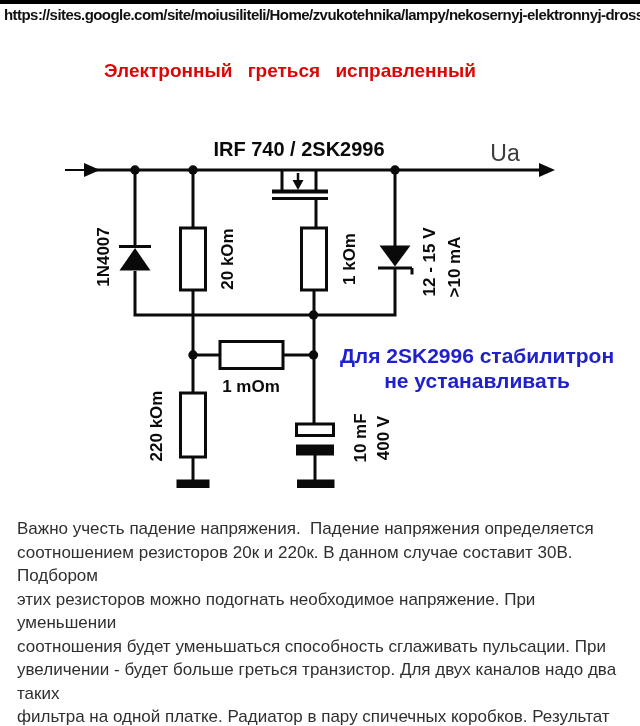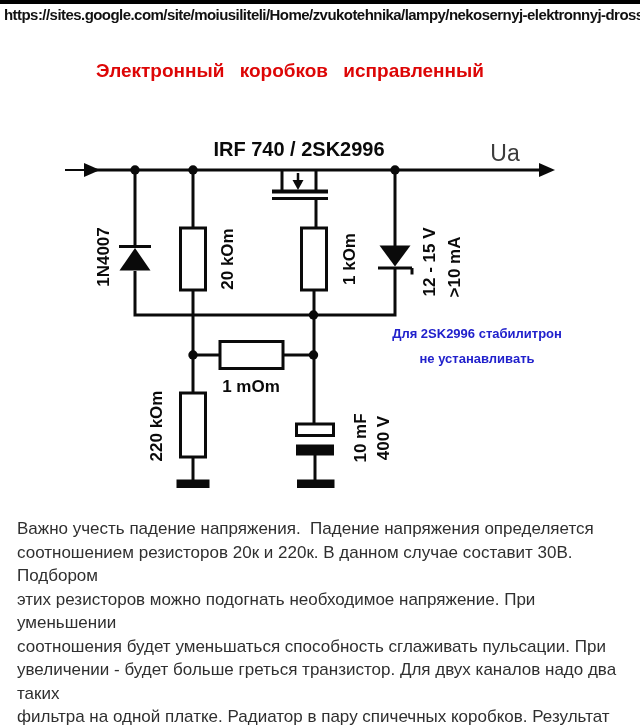"Электронный коробков исправленный" div.title1 { text: коробков -> греться }
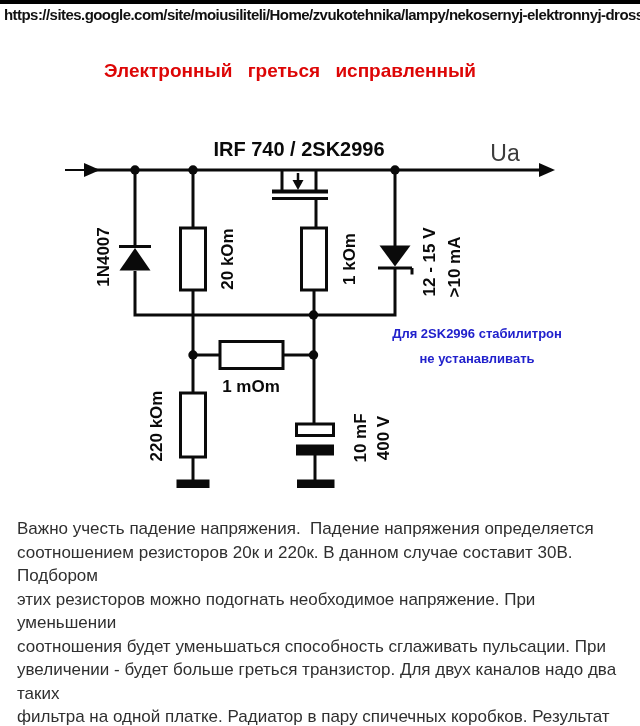"Для 2SK2996 стабилитрон" .note { font-size: 13px -> 21px; top: 321px -> 343px }
